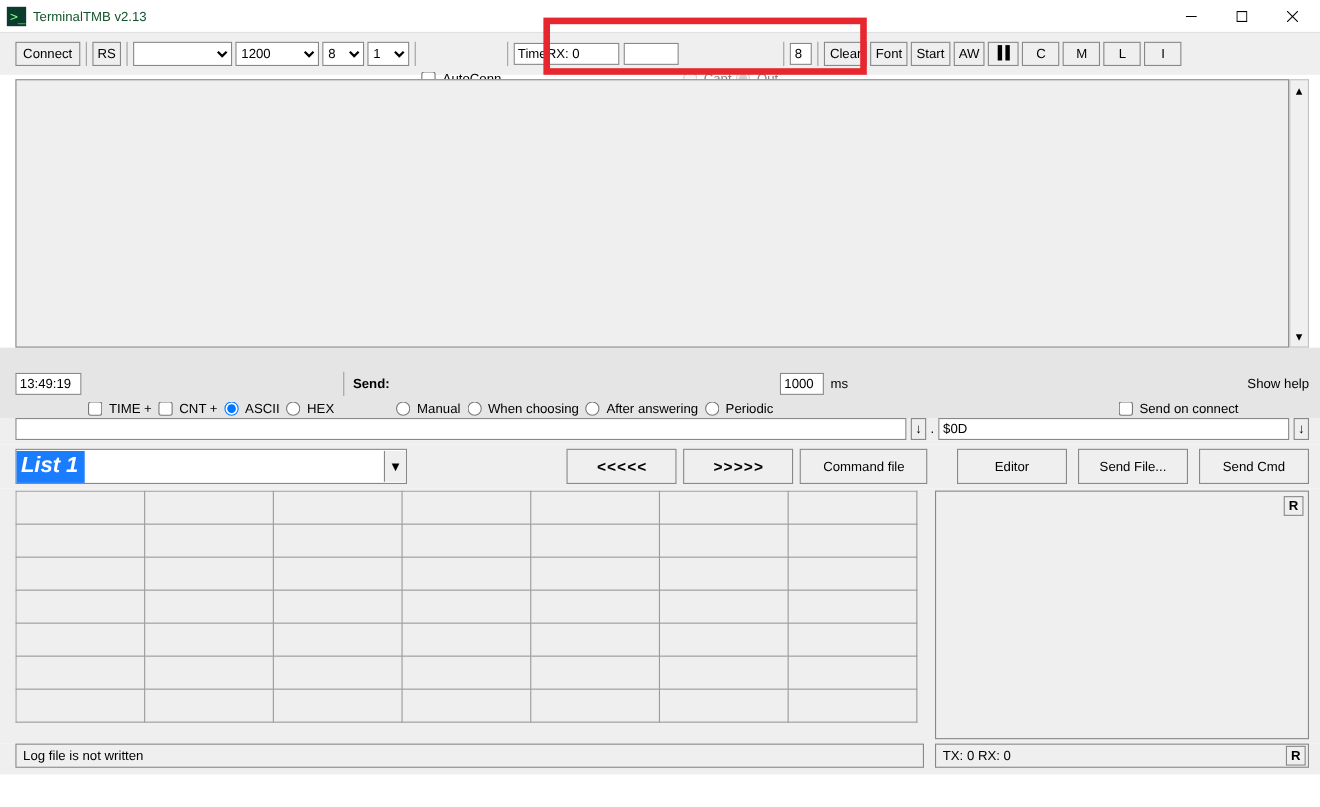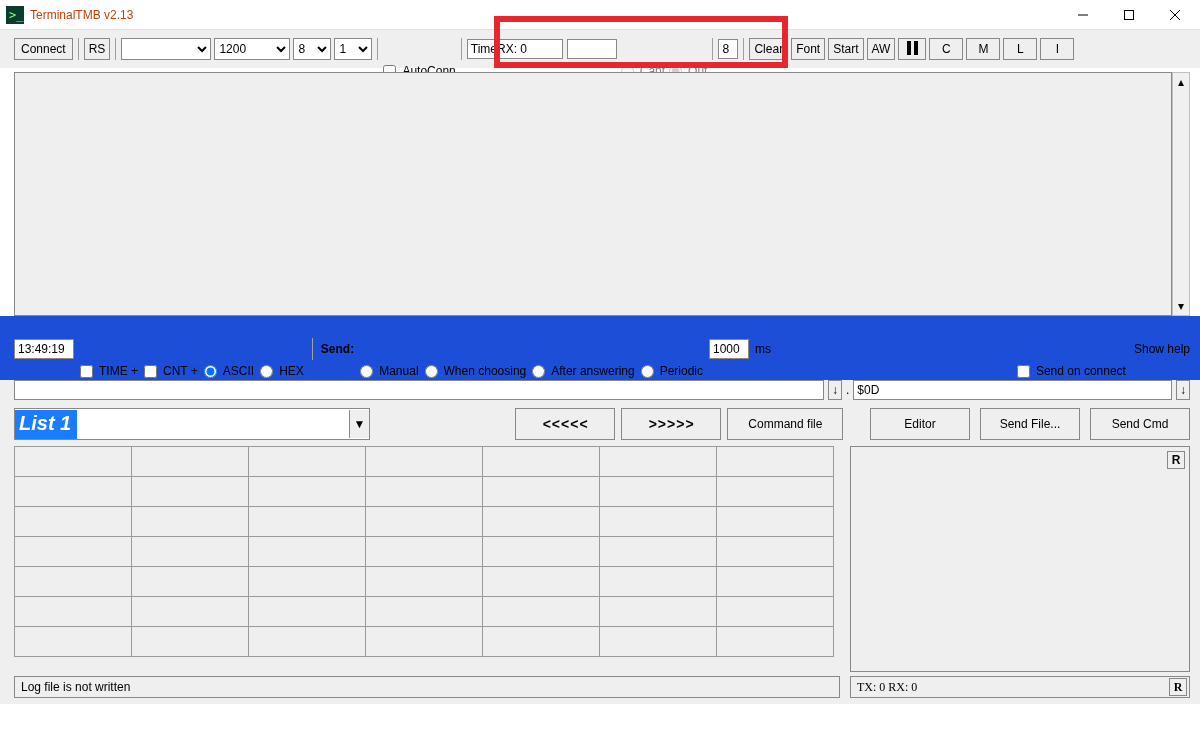"TerminalTMB v2.13" .titlebar .title { color: #c2410c -> #14532d }
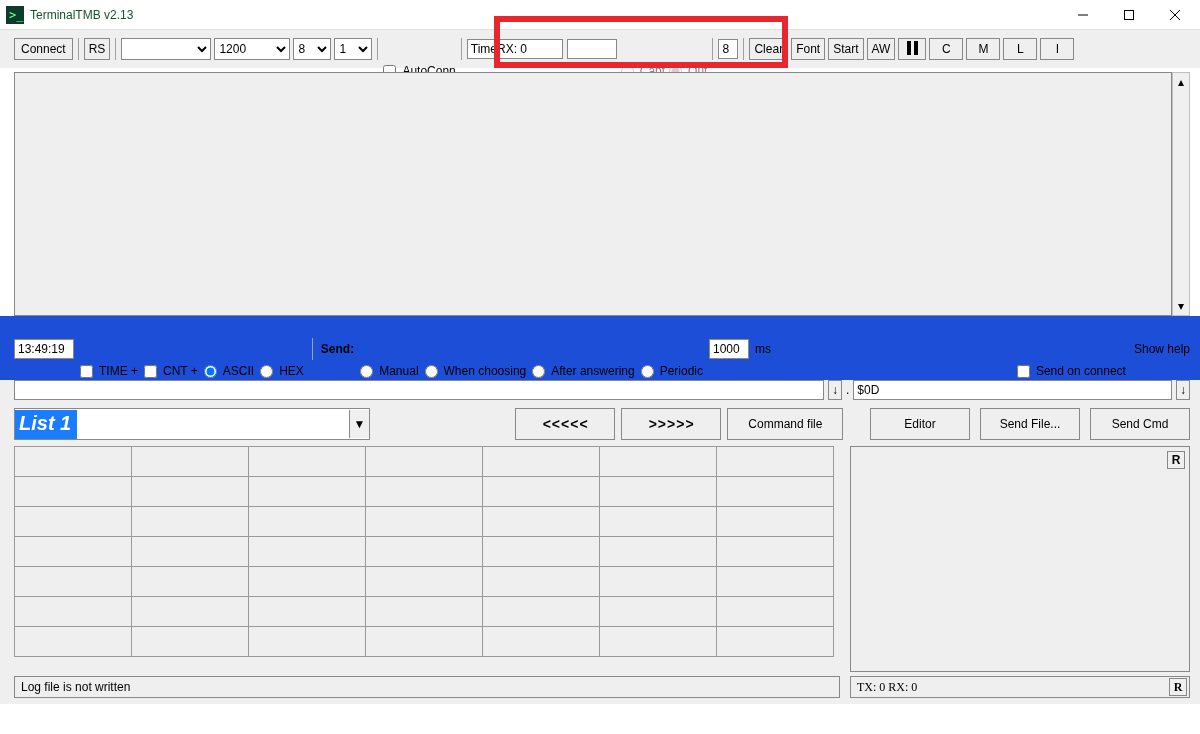"13:49:19" .opt-row { background: #1d4ed8 -> #e5e5e5 }
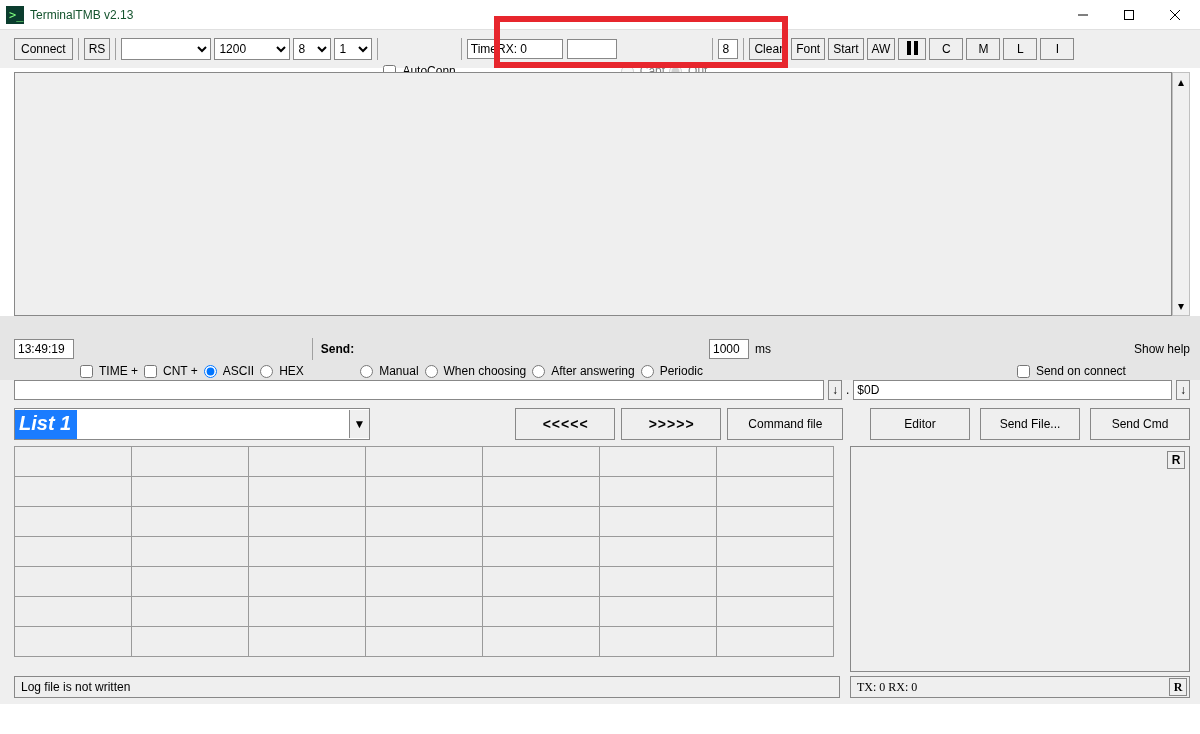"TX: 0 RX: 0" .statusbar .pane.right { font-family: Liberation Serif, serif -> none }
